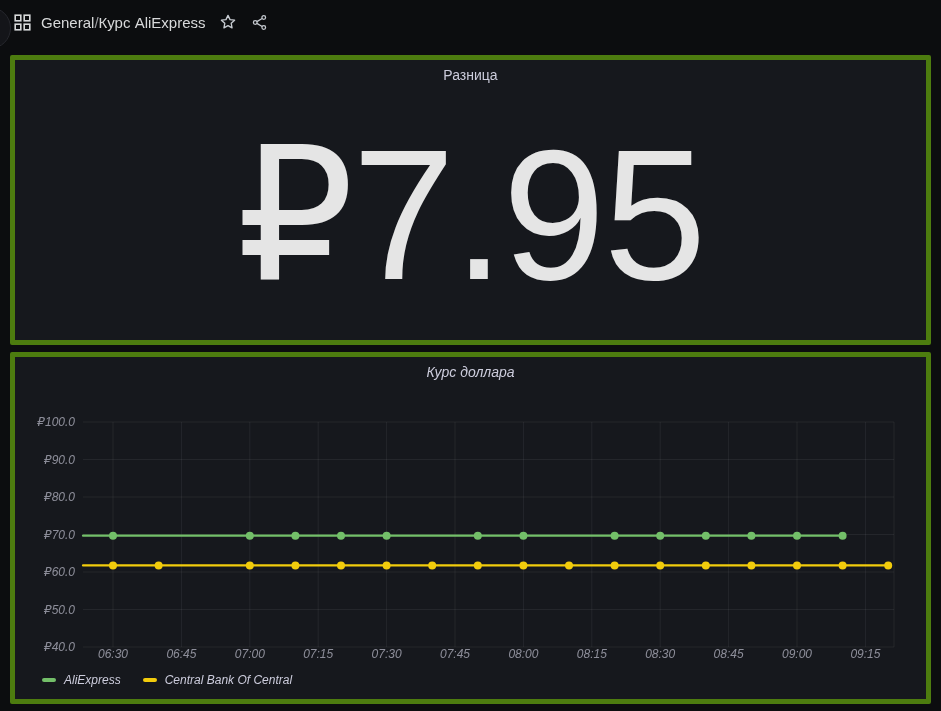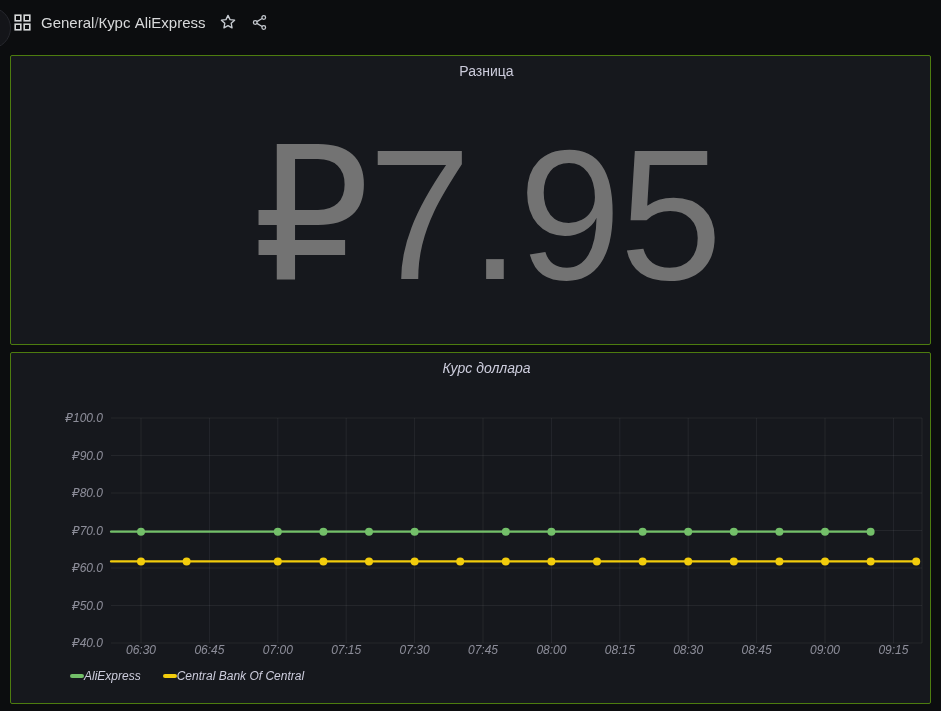"Разница" .panel { border: 1px solid #4d7c0f -> 5px solid #4d7c0f; padding-left: 32px -> none }
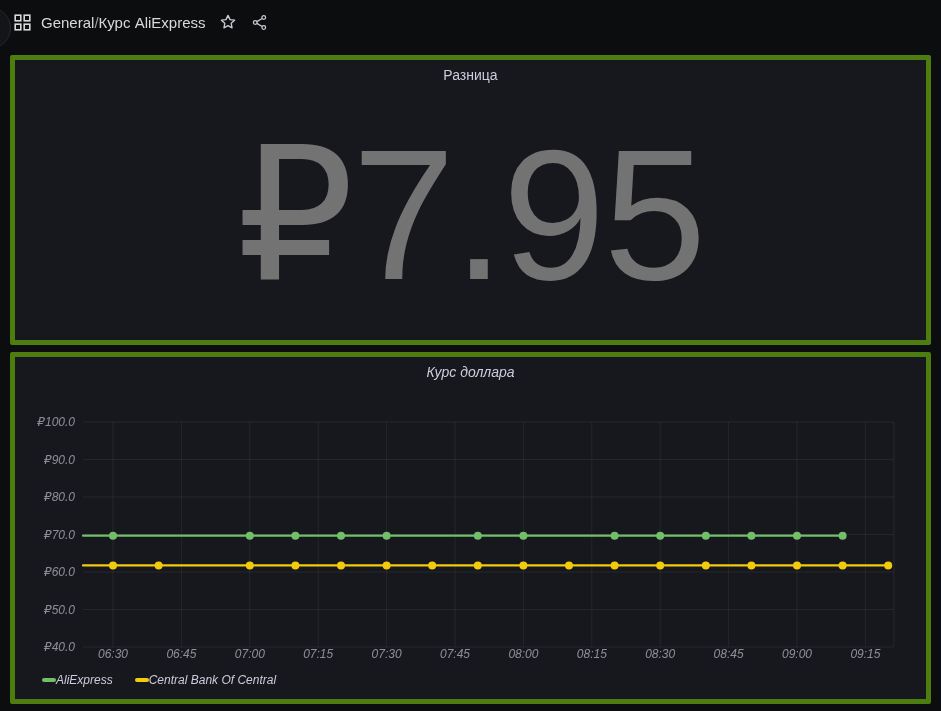"₽7.95" div.stat-value { color: #737373 -> #e5e5e5 }
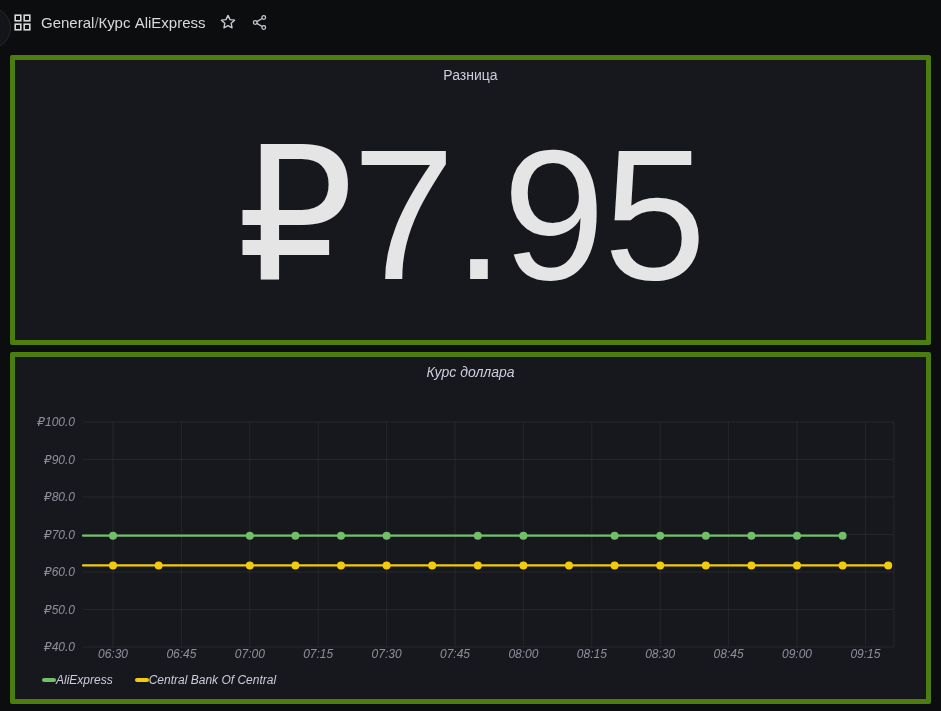"AliExpress" .legend-item { gap: 0 -> 8px }
